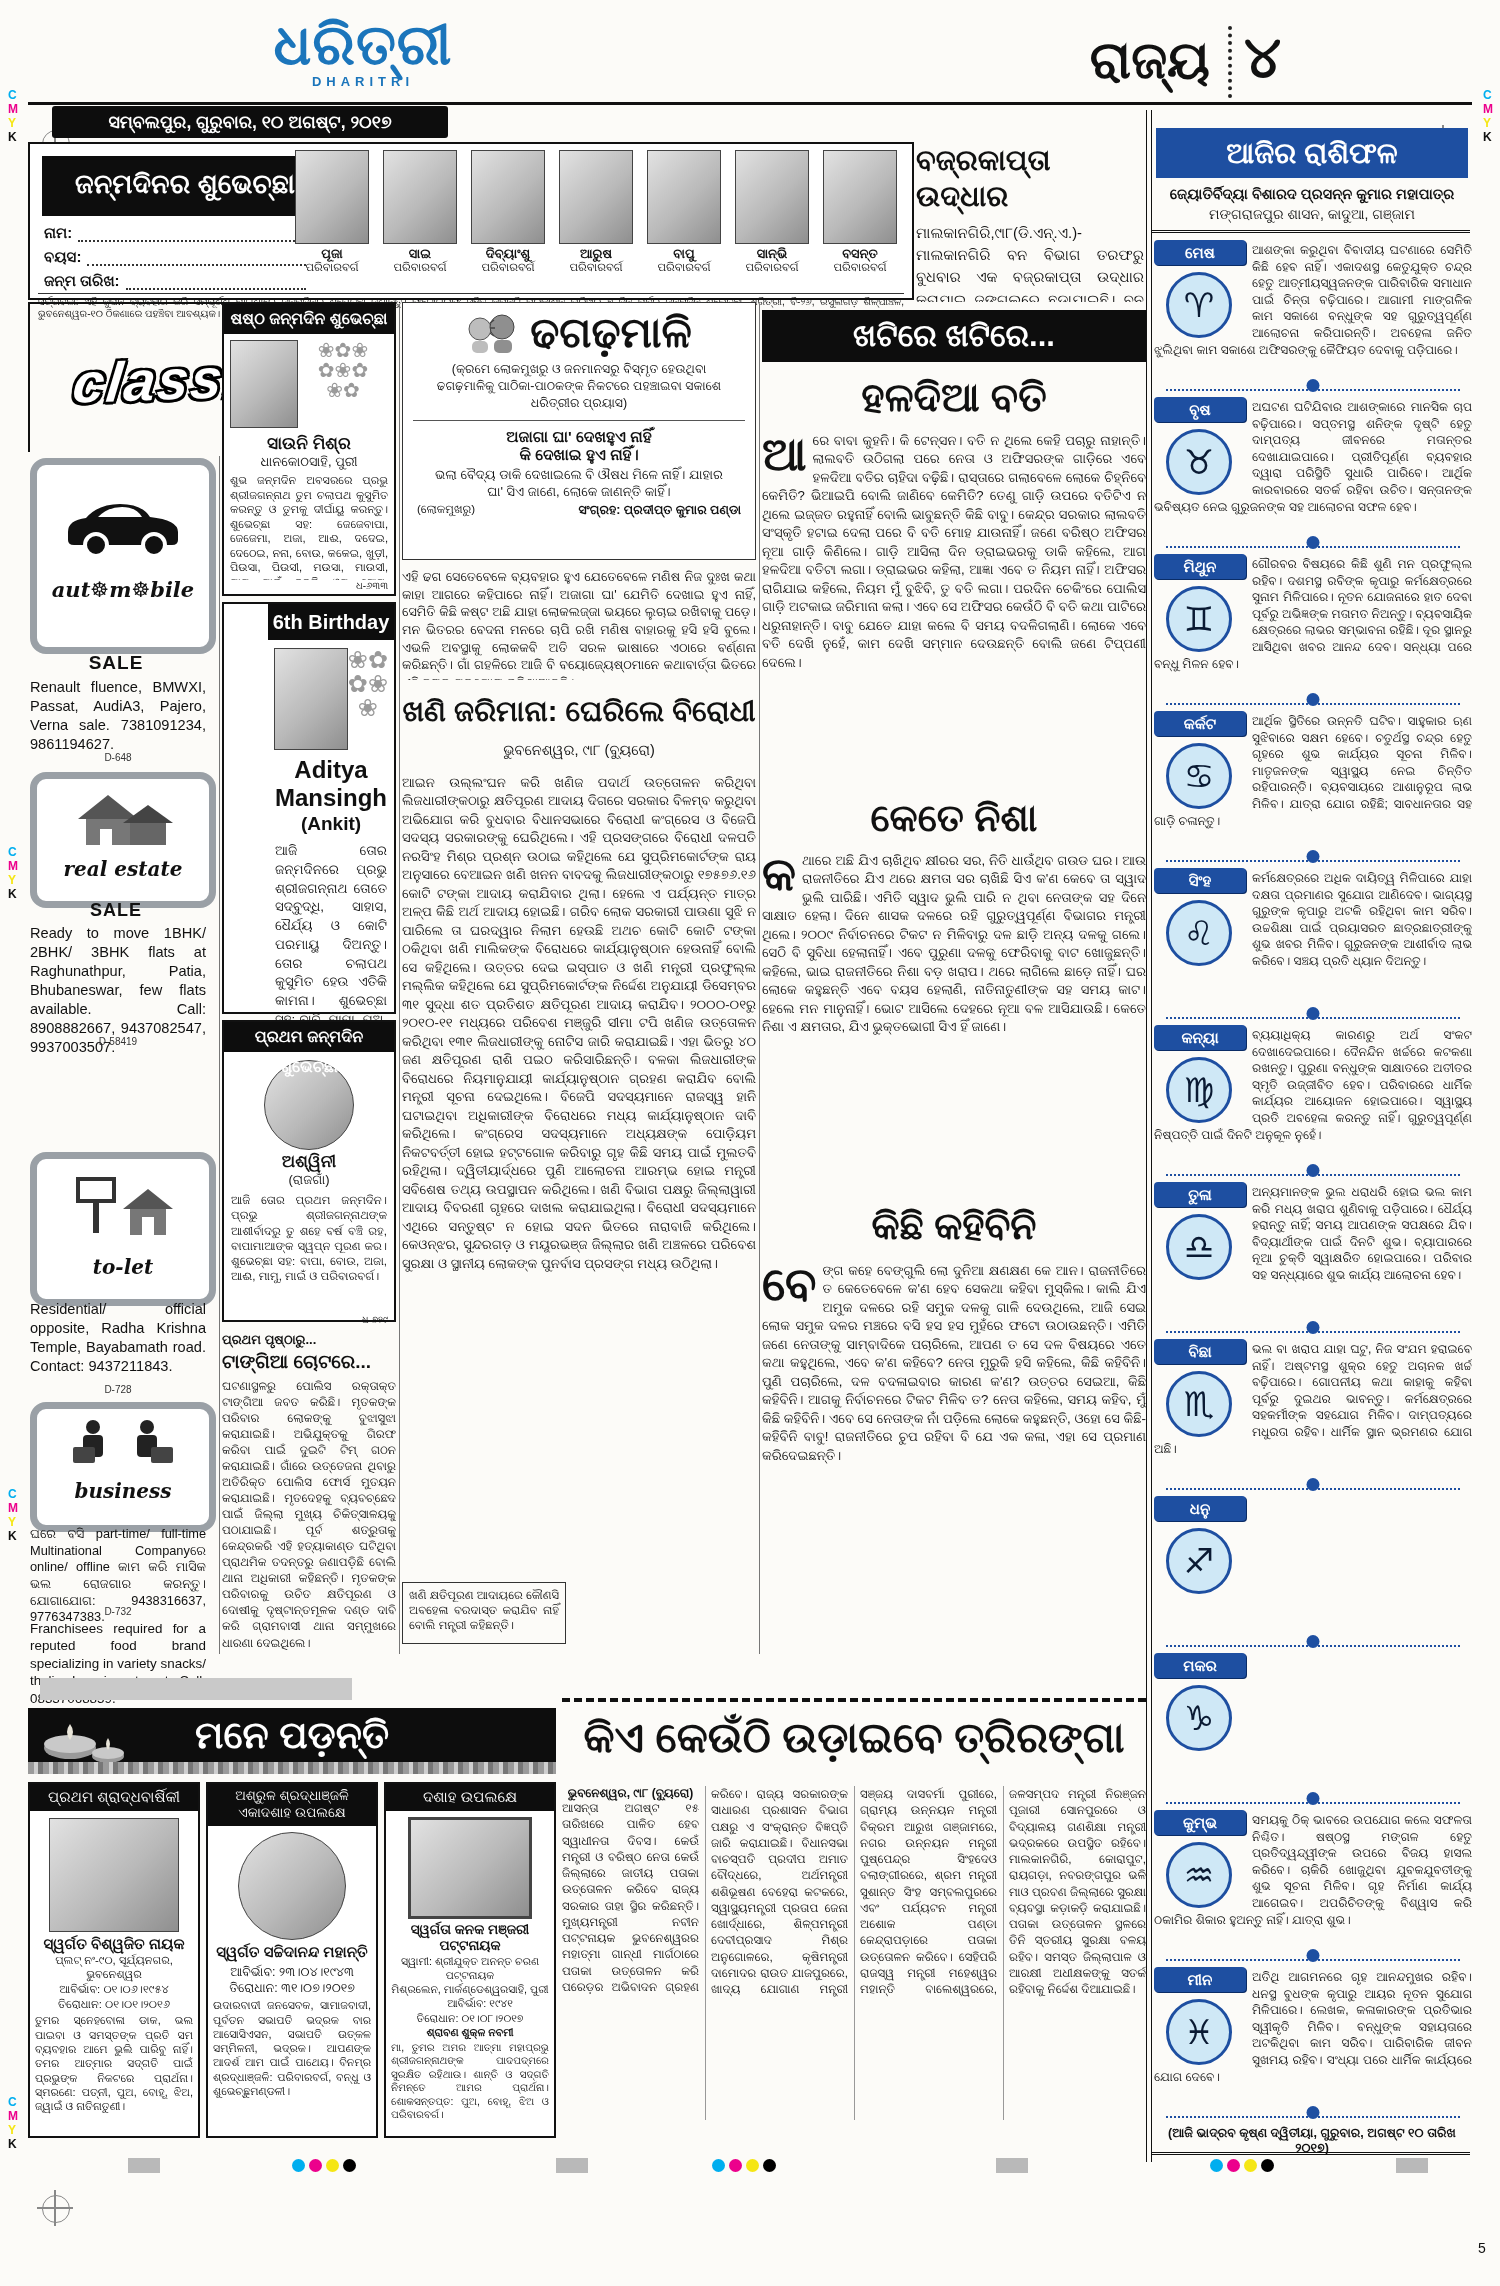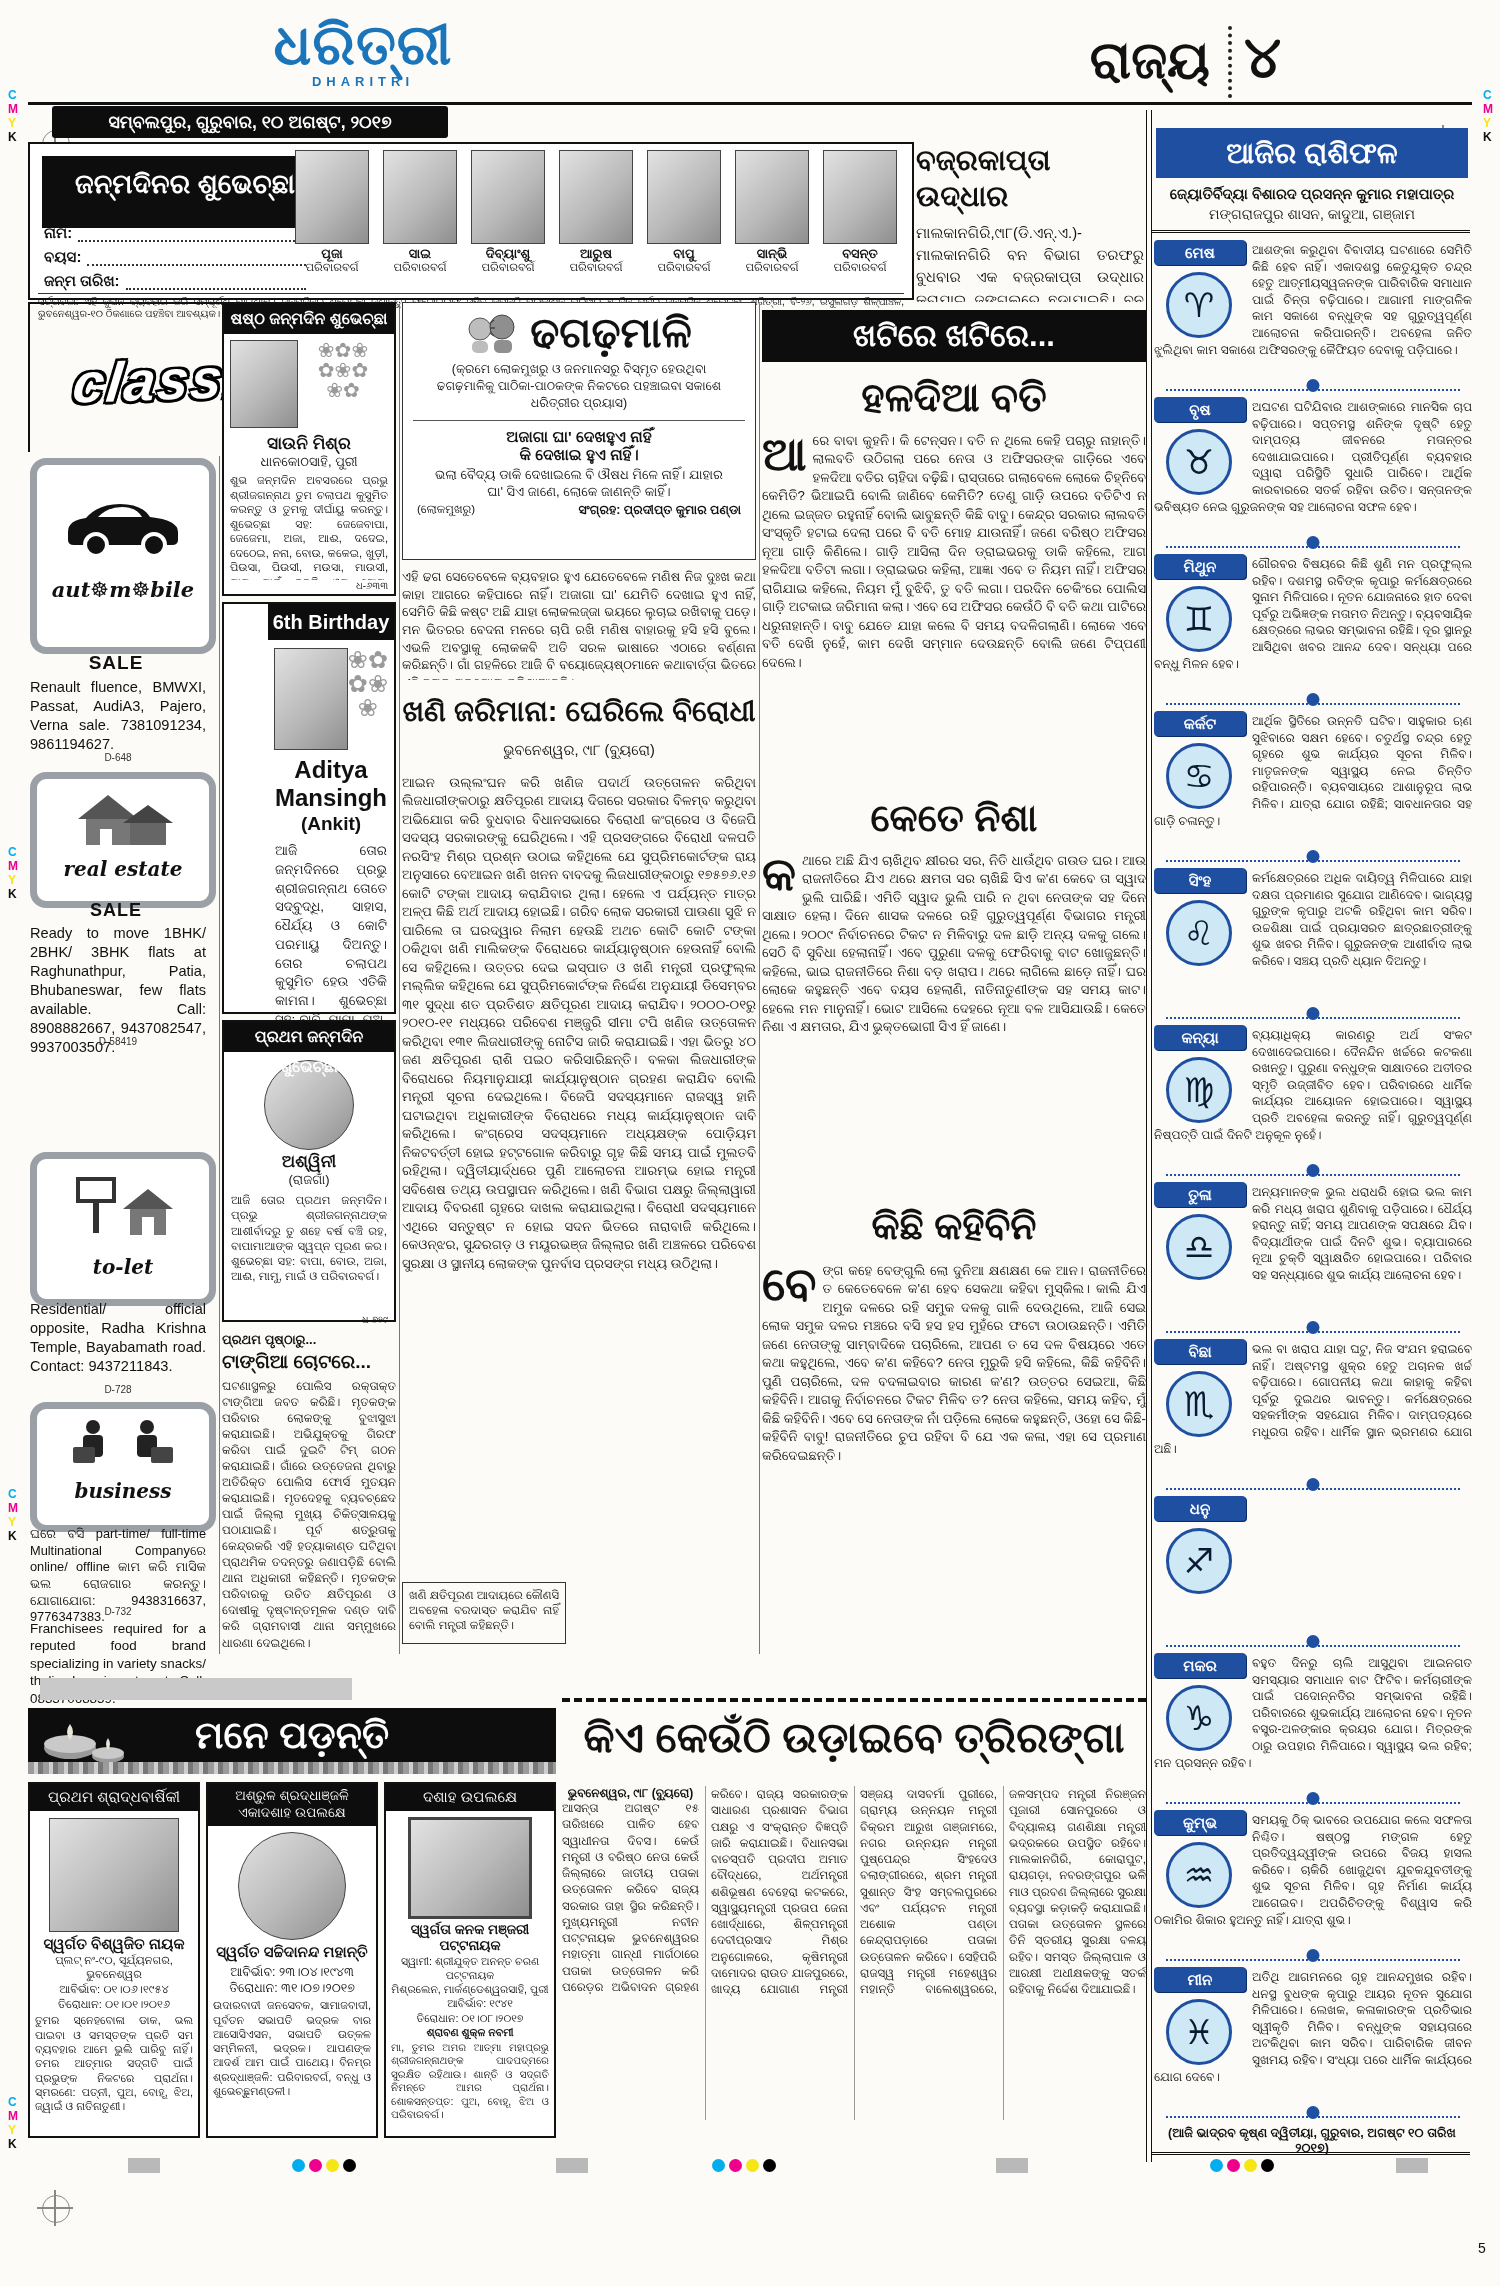"ଜନ୍ମଦିନର ଶୁଭେଚ୍ଛା" div.abs { height: 72px -> 60px }
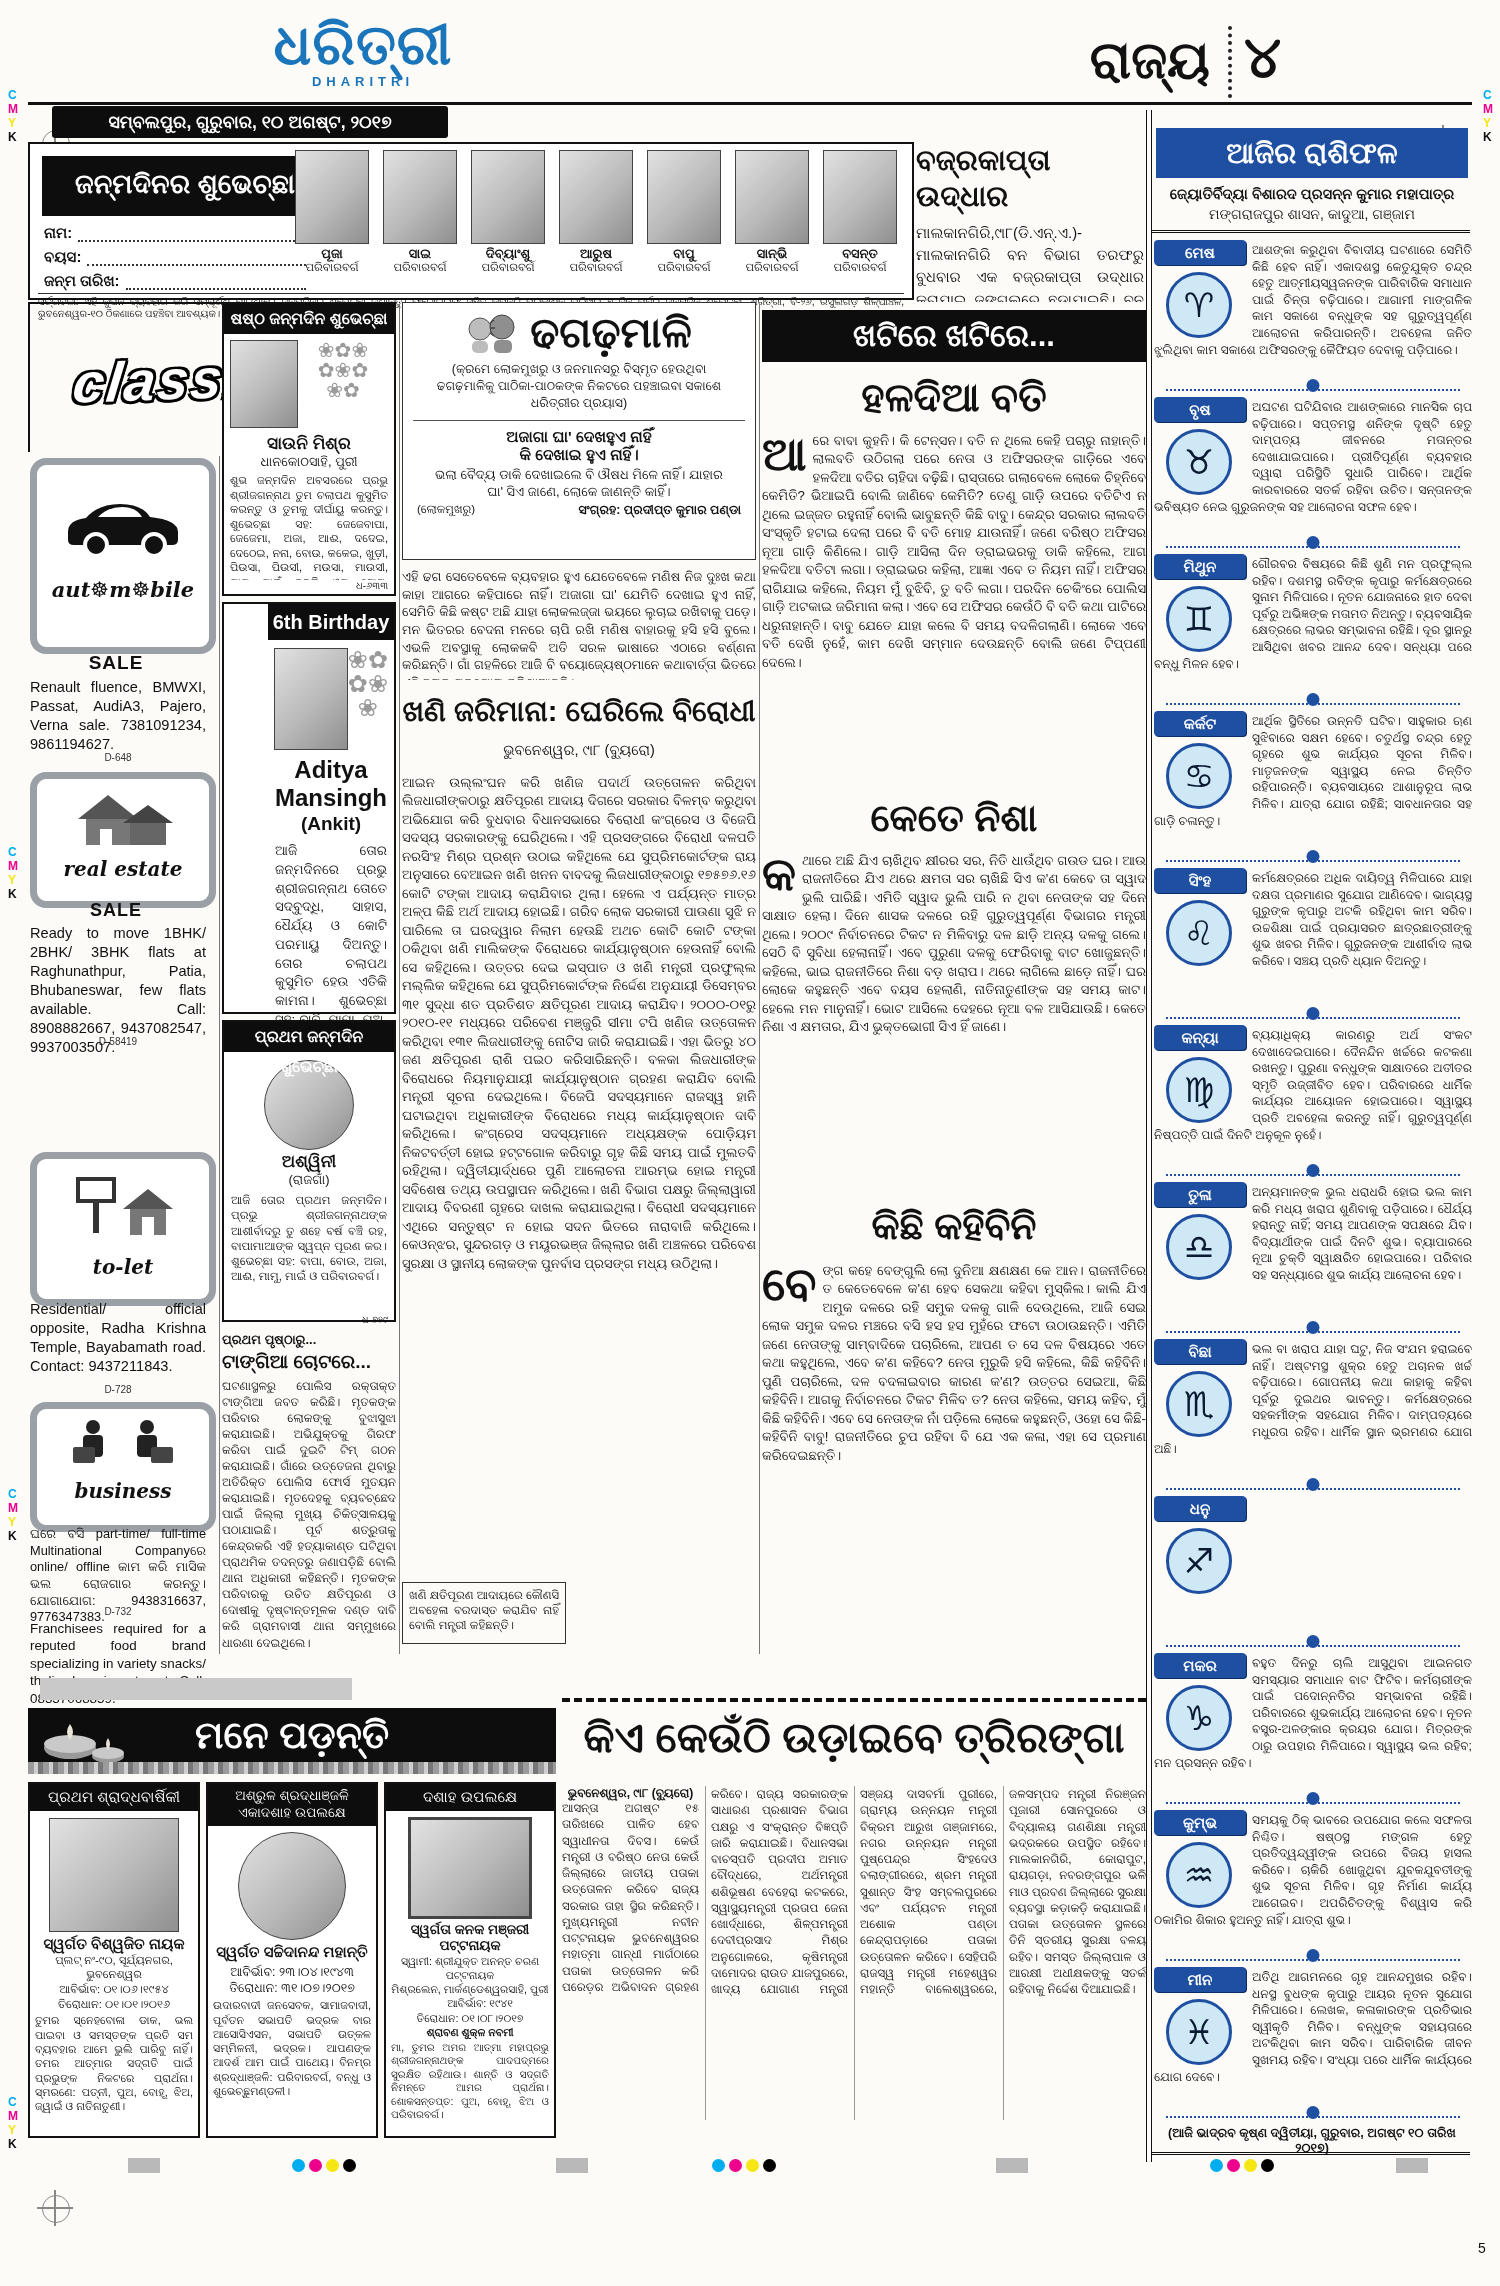"ବହୁତ ଦିନରୁ ଚାଲି ଆସୁଥିବା ଆଇନଗତ" p.ztext { html: <p>ବହୁତ ଦିନରୁ ଚାଲି ଆସୁଥିବା ଆଇନଗତ ସମସ୍ୟାର ସମାଧାନ ବାଟ ଫିଟିବ। କର୍ମଚାରୀଙ୍କ ପାଇଁ ପଦୋନ୍ନତିର ସମ୍ଭାବନା ରହିଛି। ପରିବାରରେ ଶୁଭକାର୍ଯ୍ୟ ଆଲୋଚନା ହେବ। ନୂତନ ବସ୍ତ୍ର-ଅଳଙ୍କାର କ୍ରୟର ଯୋଗ। ମିତ୍ରଙ୍କ ଠାରୁ ଉପହାର ମିଳିପାରେ। ସ୍ୱାସ୍ଥ୍ୟ ଭଲ ରହିବ; ମନ ପ୍ରସନ୍ନ ରହିବ।</p> -> none }
